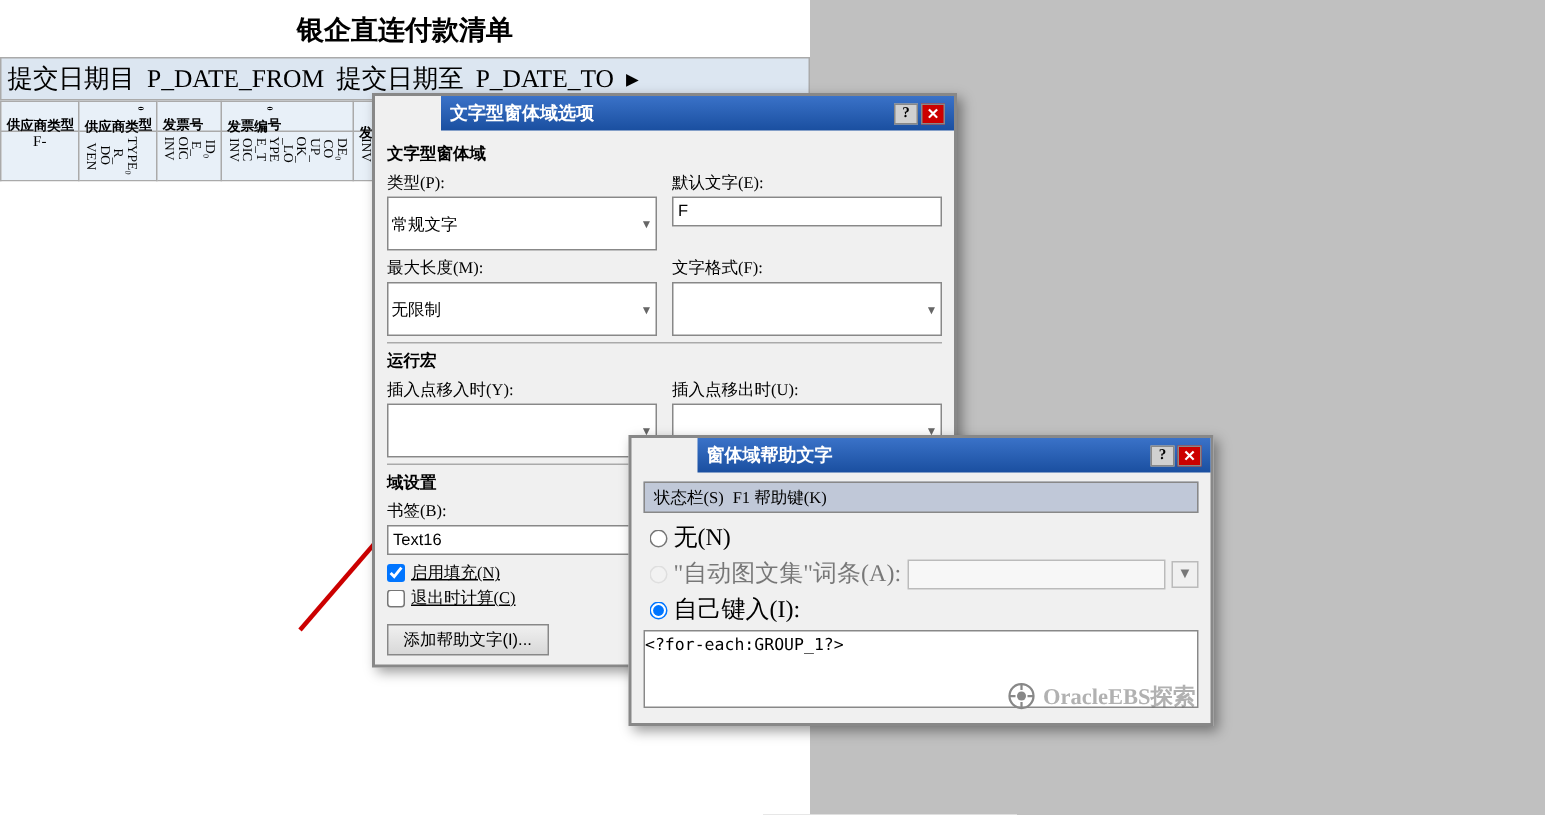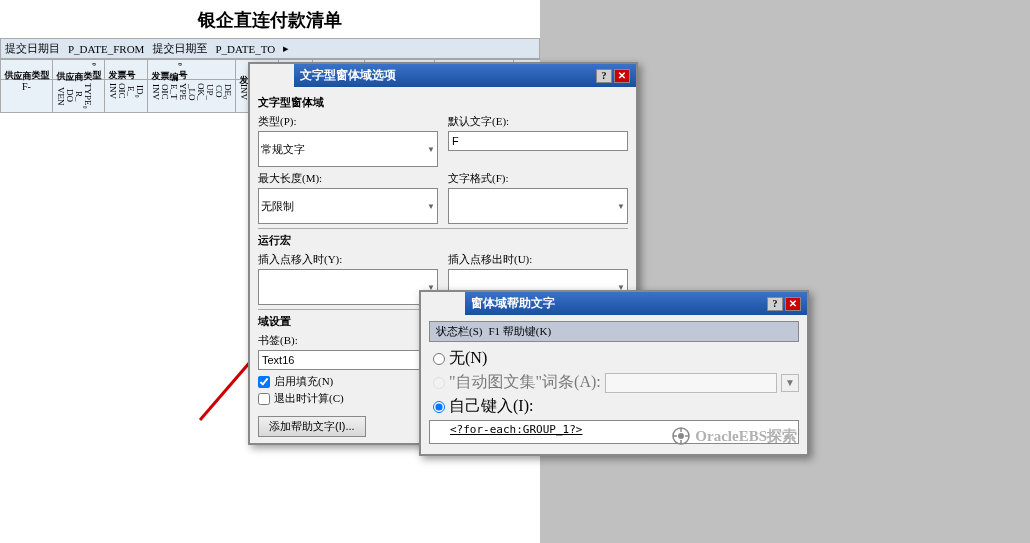"提交日期目" .report-header-bar { font-size: 11px -> 17px }
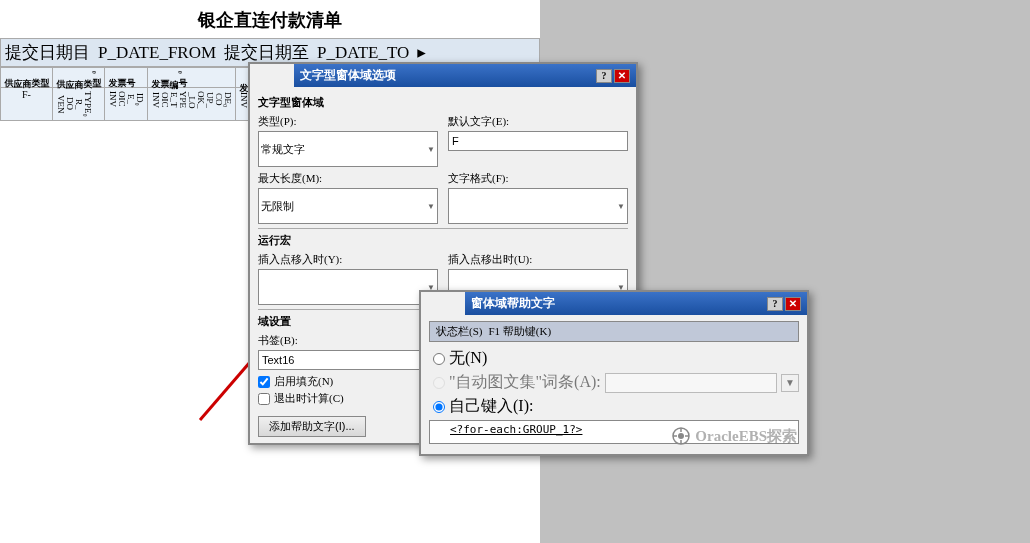"启用填充(N)" .checkbox-label { text-decoration: none -> underline }
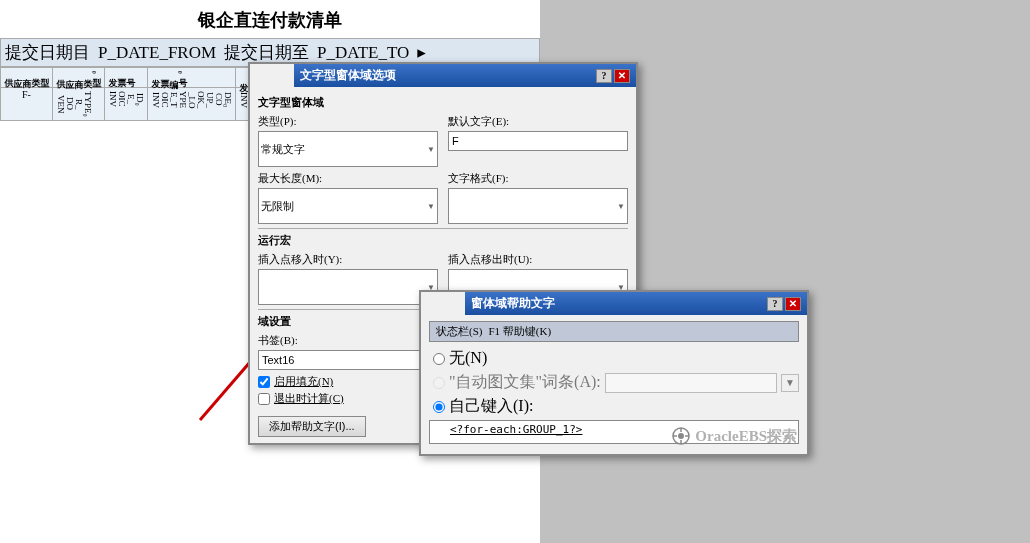"<?for-each:GROUP_1?>" .help-textarea { height: 24px -> 52px; padding: 2px 20px -> 2px 0; text-decoration: underline -> none }
